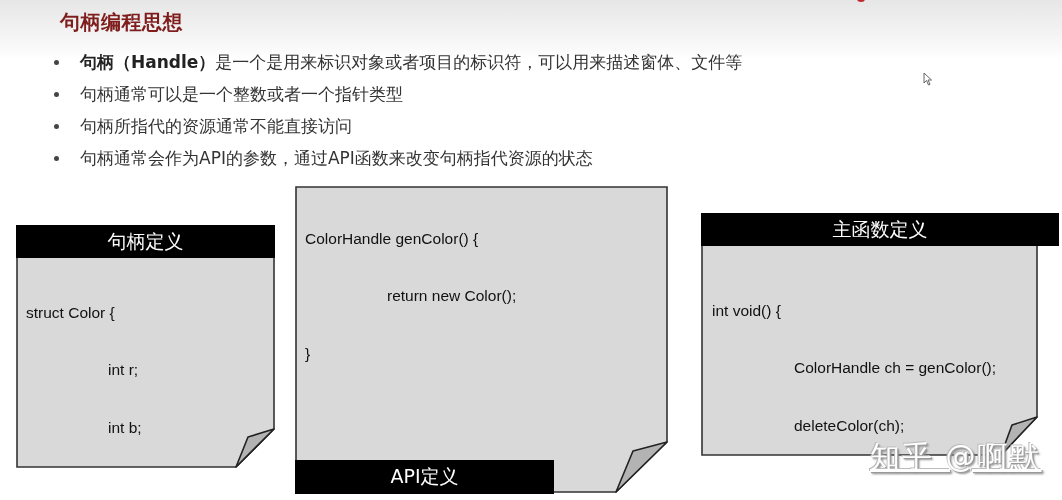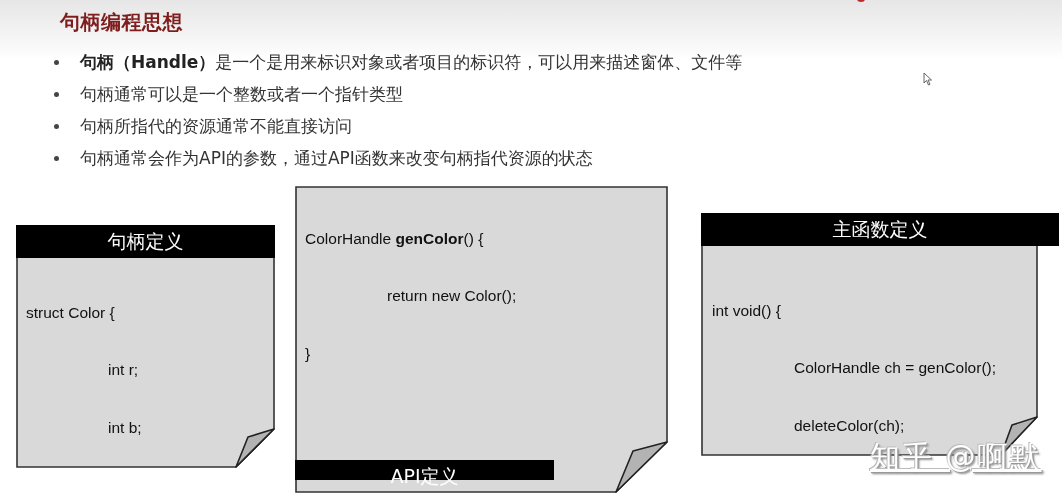"genColor" .code b { font-weight: bold -> normal }
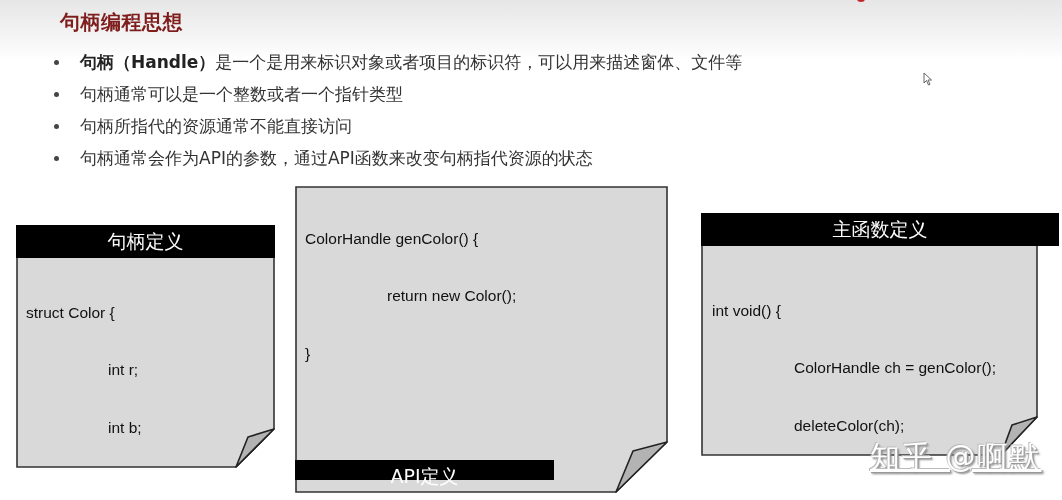"API定义" div.hdr { height: 20px -> 34px }
